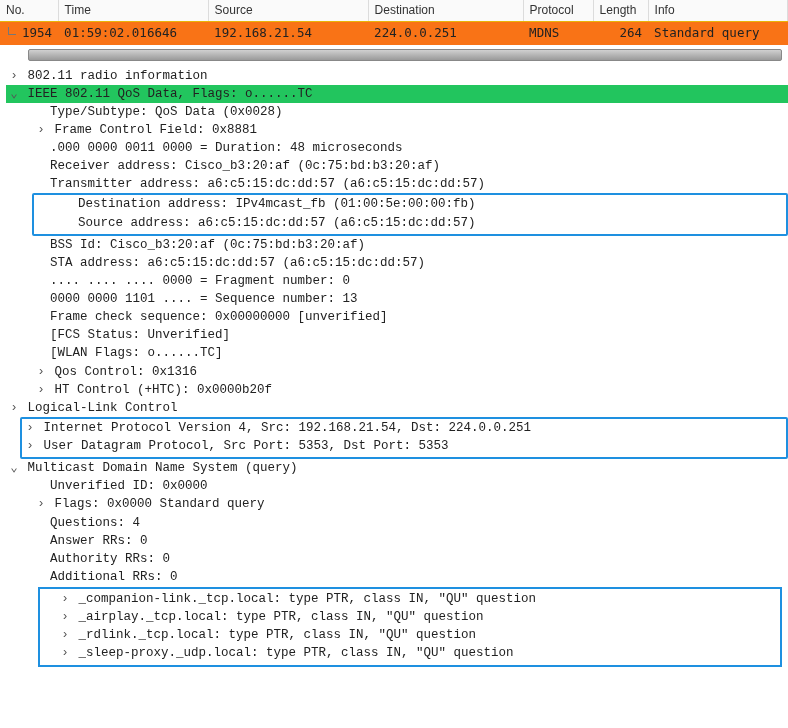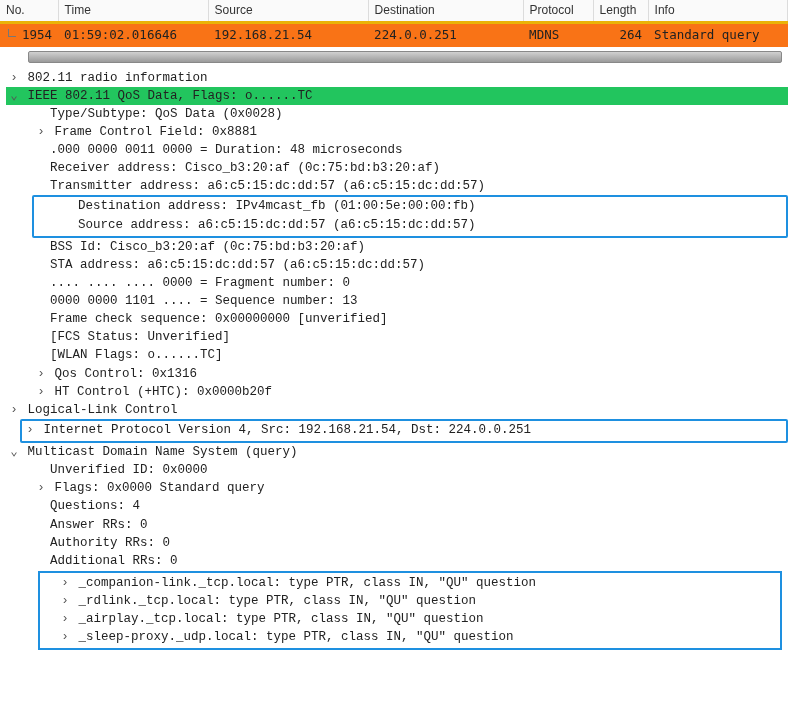"No." .packet-table th { border-bottom: 3px solid #eab308 -> 1px solid #eab308 }
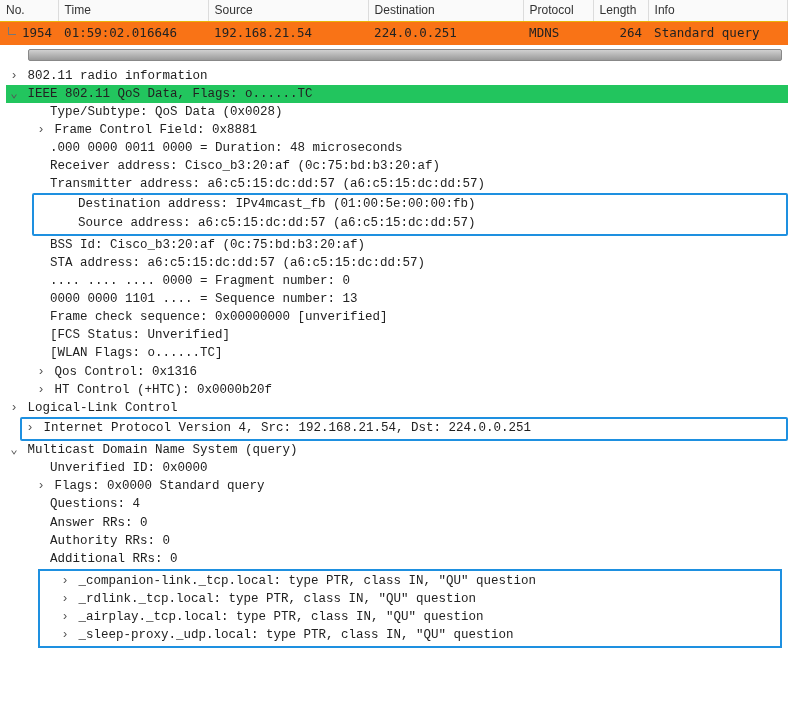"› User Datagram Protocol, Src" div.node { html: none -> <div><span>›</span> <span>User Datagram Protocol, Src Port: 5353, Dst Port: 5353</span></div> }
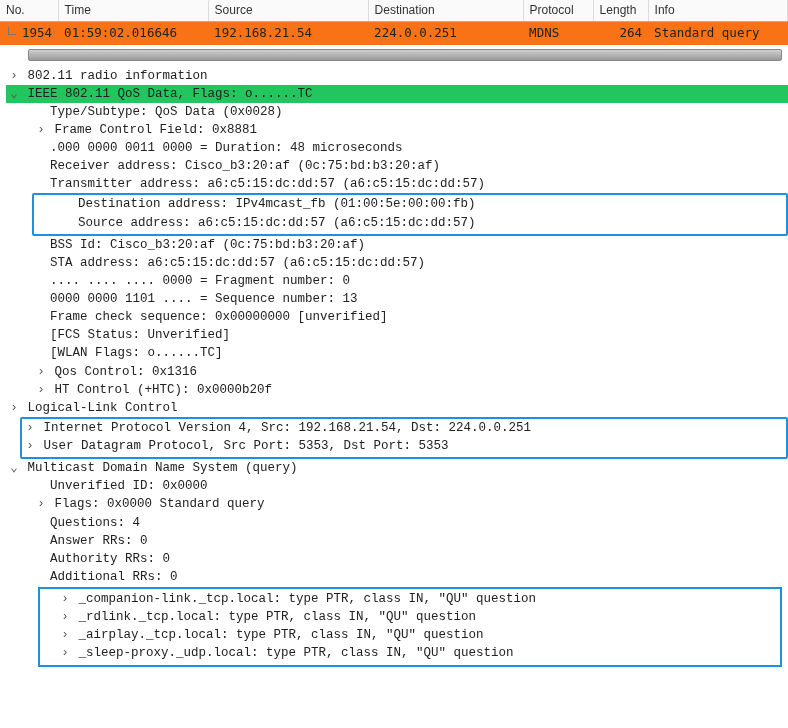"› _rdlink._tcp.local: type PTR, class" div.node { order: before "› _airplay._tcp.local: type PTR, class" -> after "› _airplay._tcp.local: type PTR, class" }
